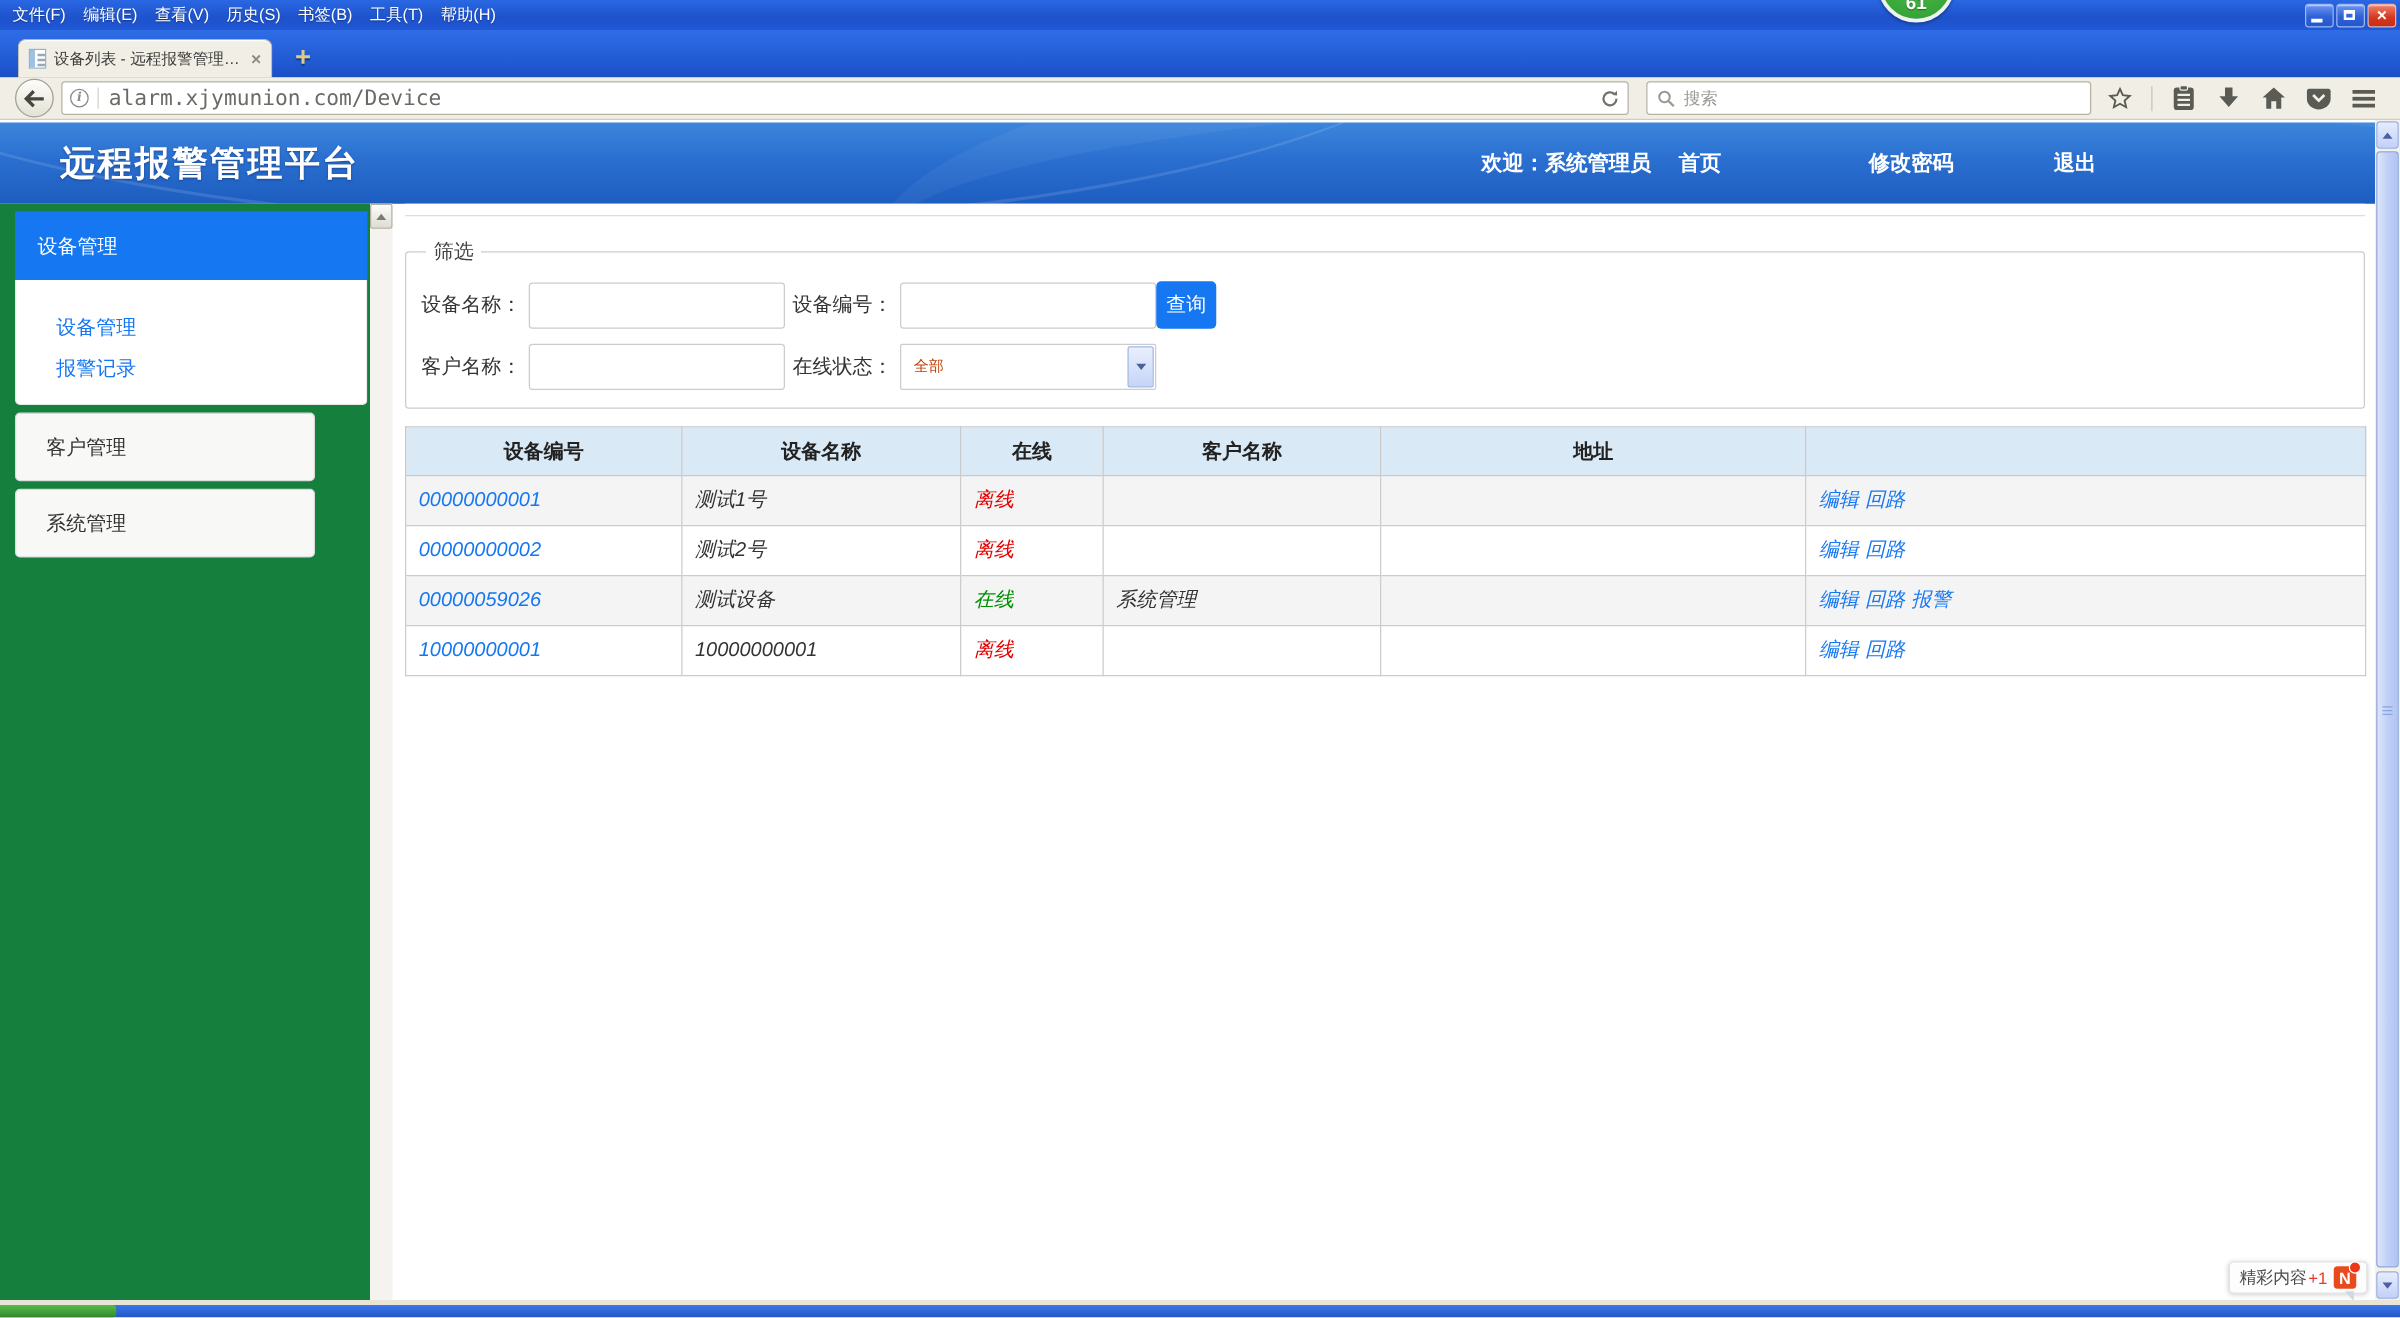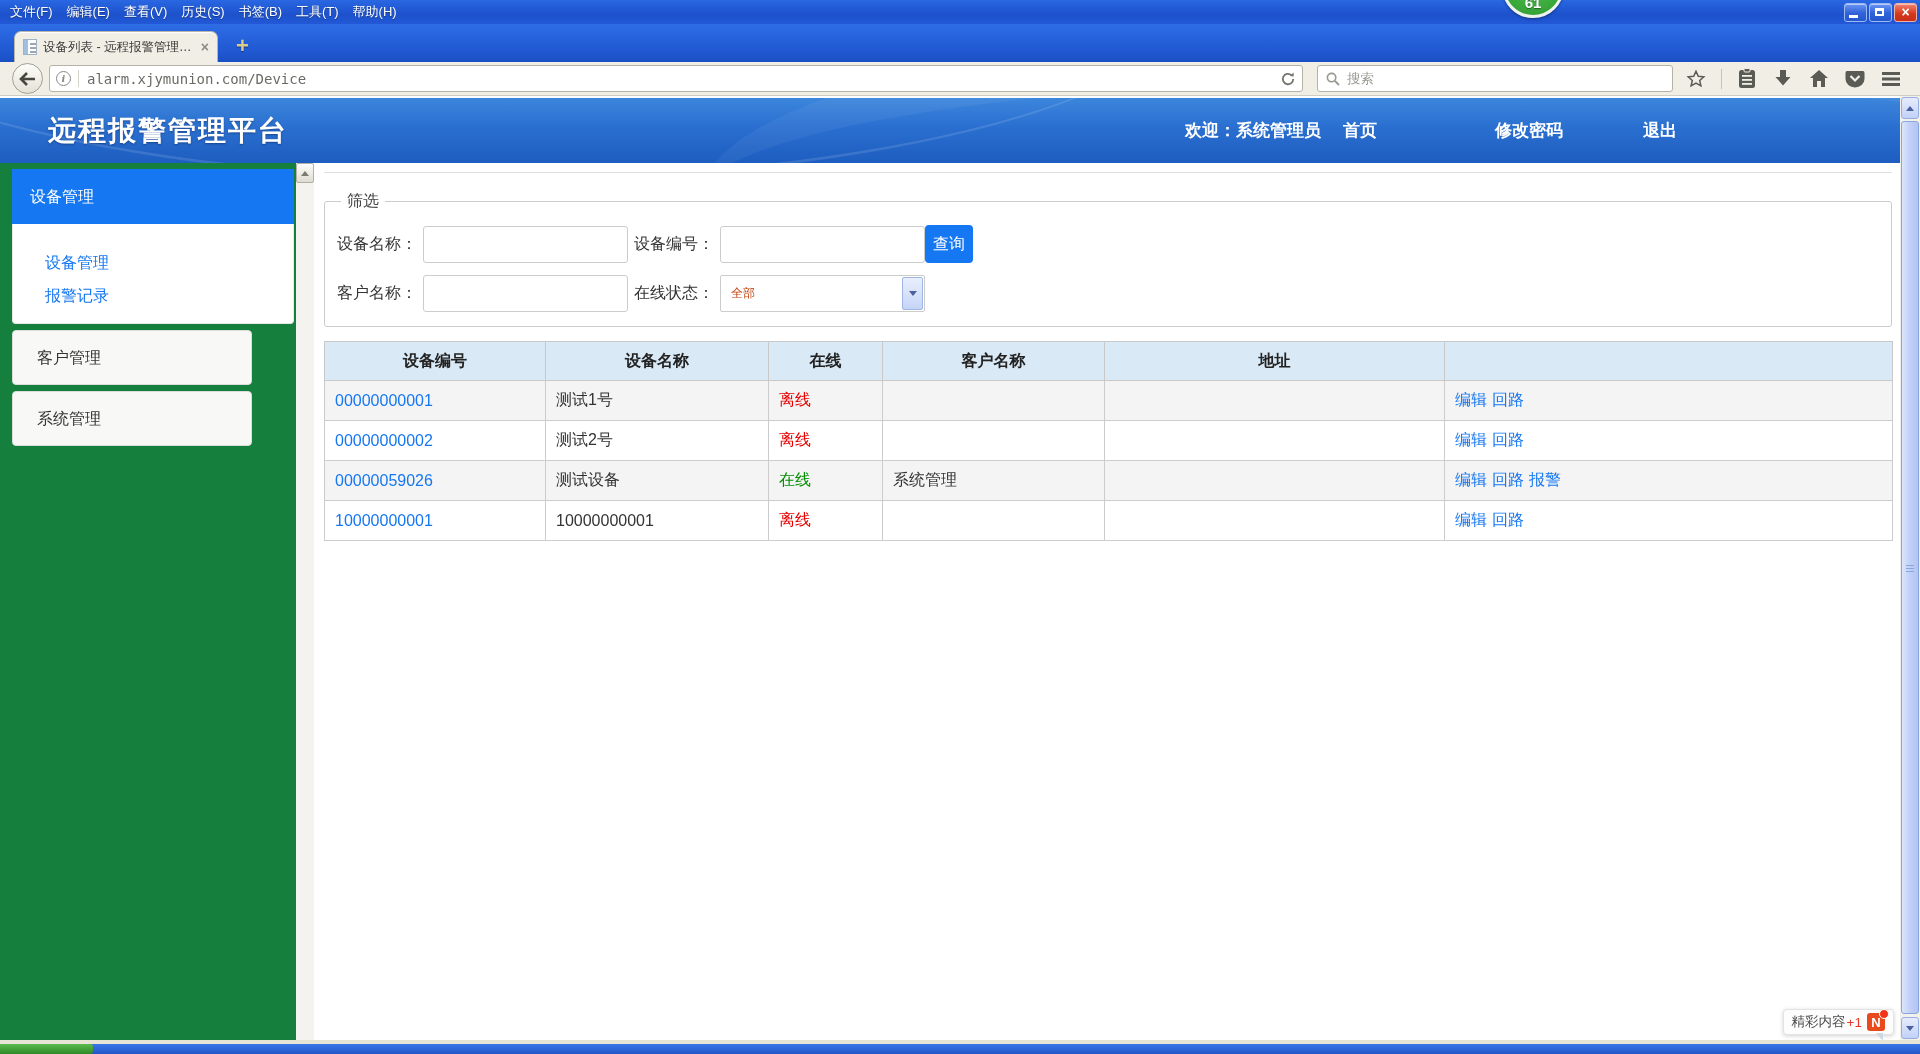"alarm.xjymunion.com/Device" .url-text { font-size: 14px -> 17px }
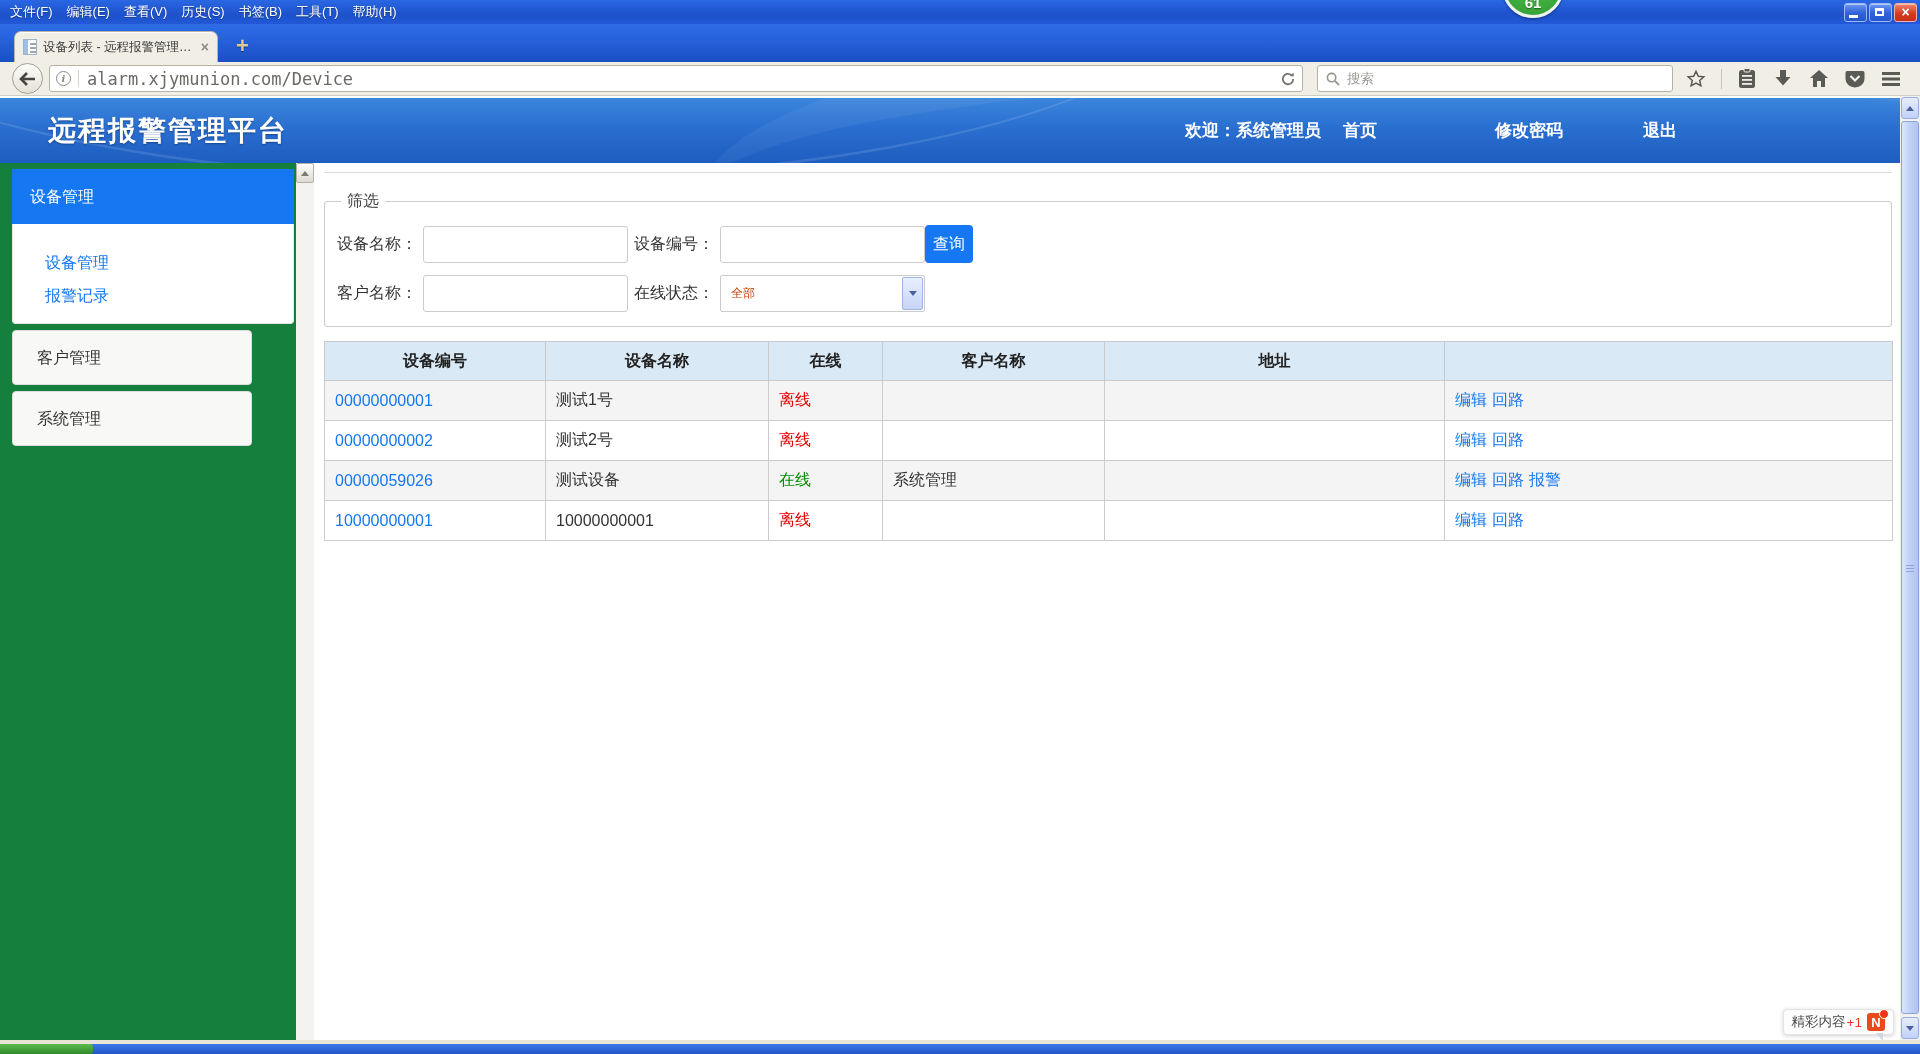"00000000001" table.devices td { font-style: none -> italic }
